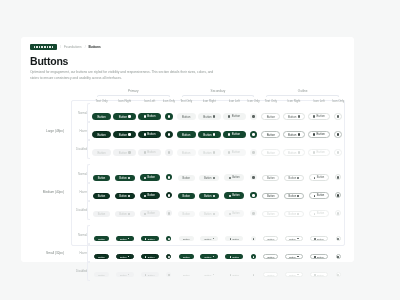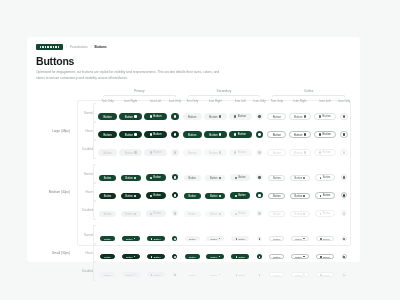"Buttons" .card { left: 27px -> 21px }
